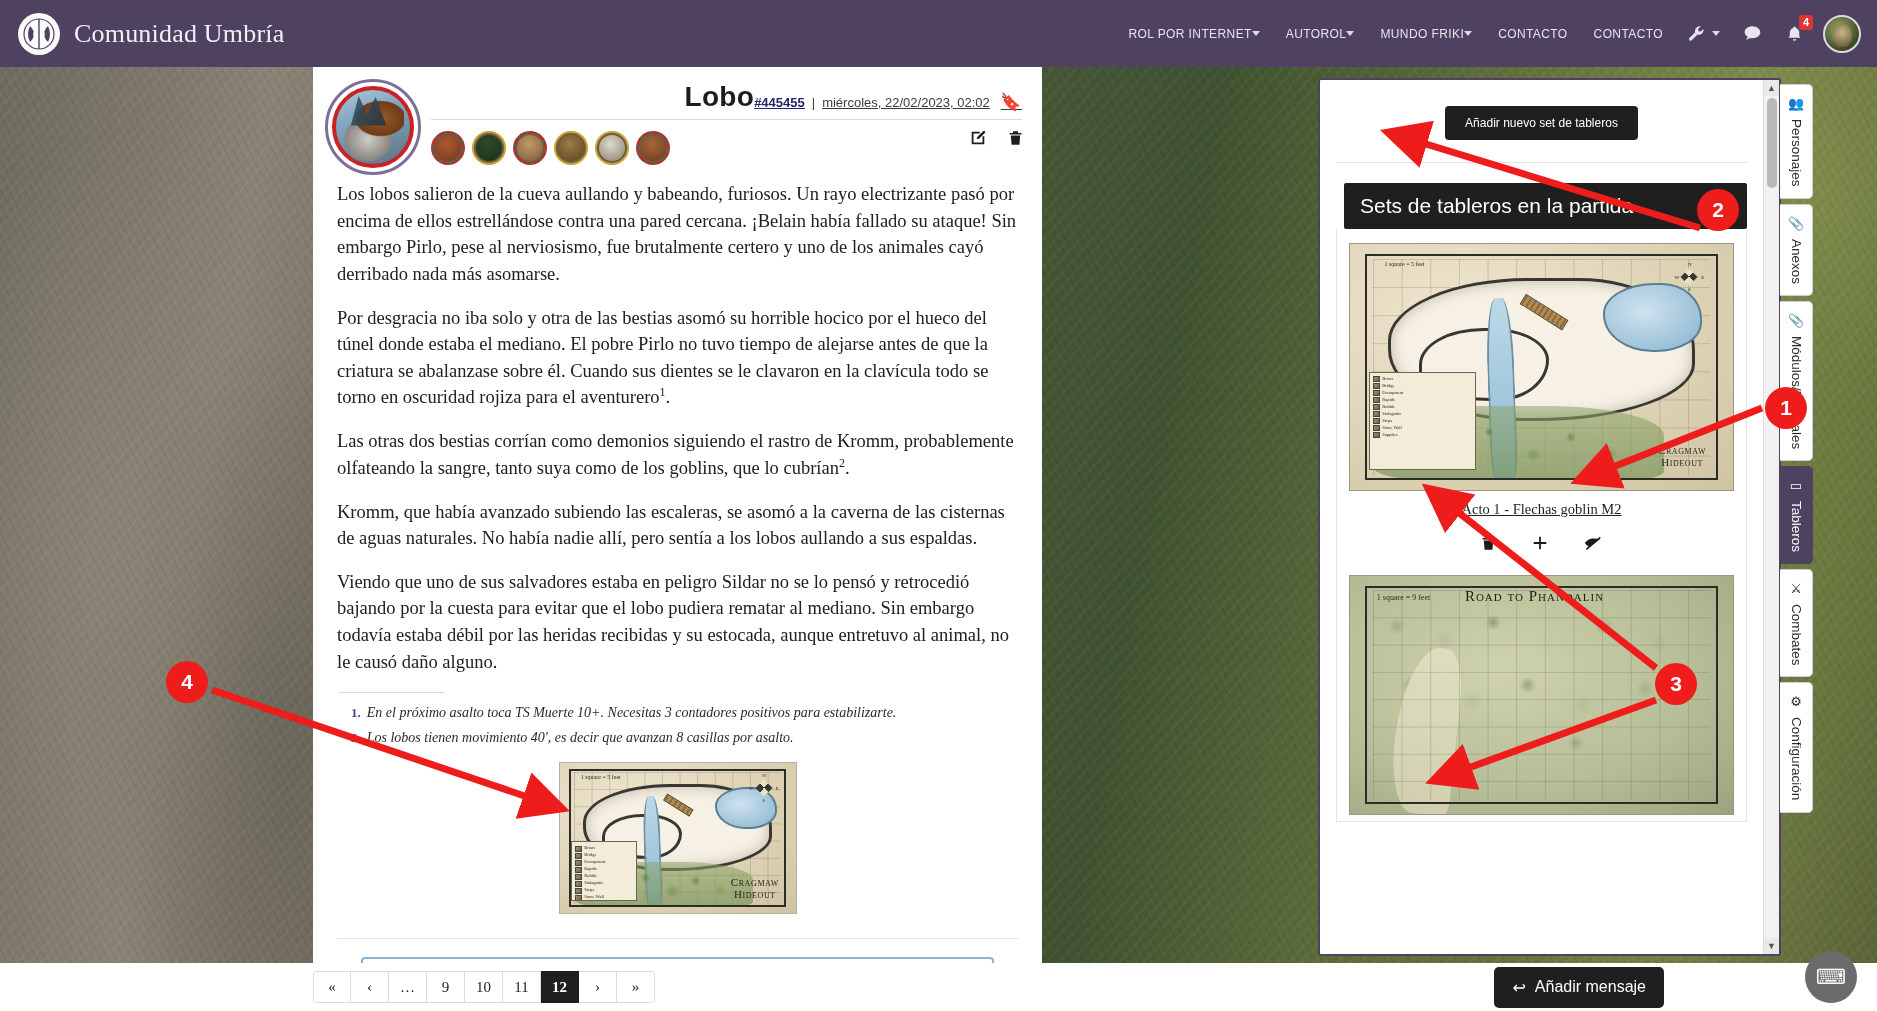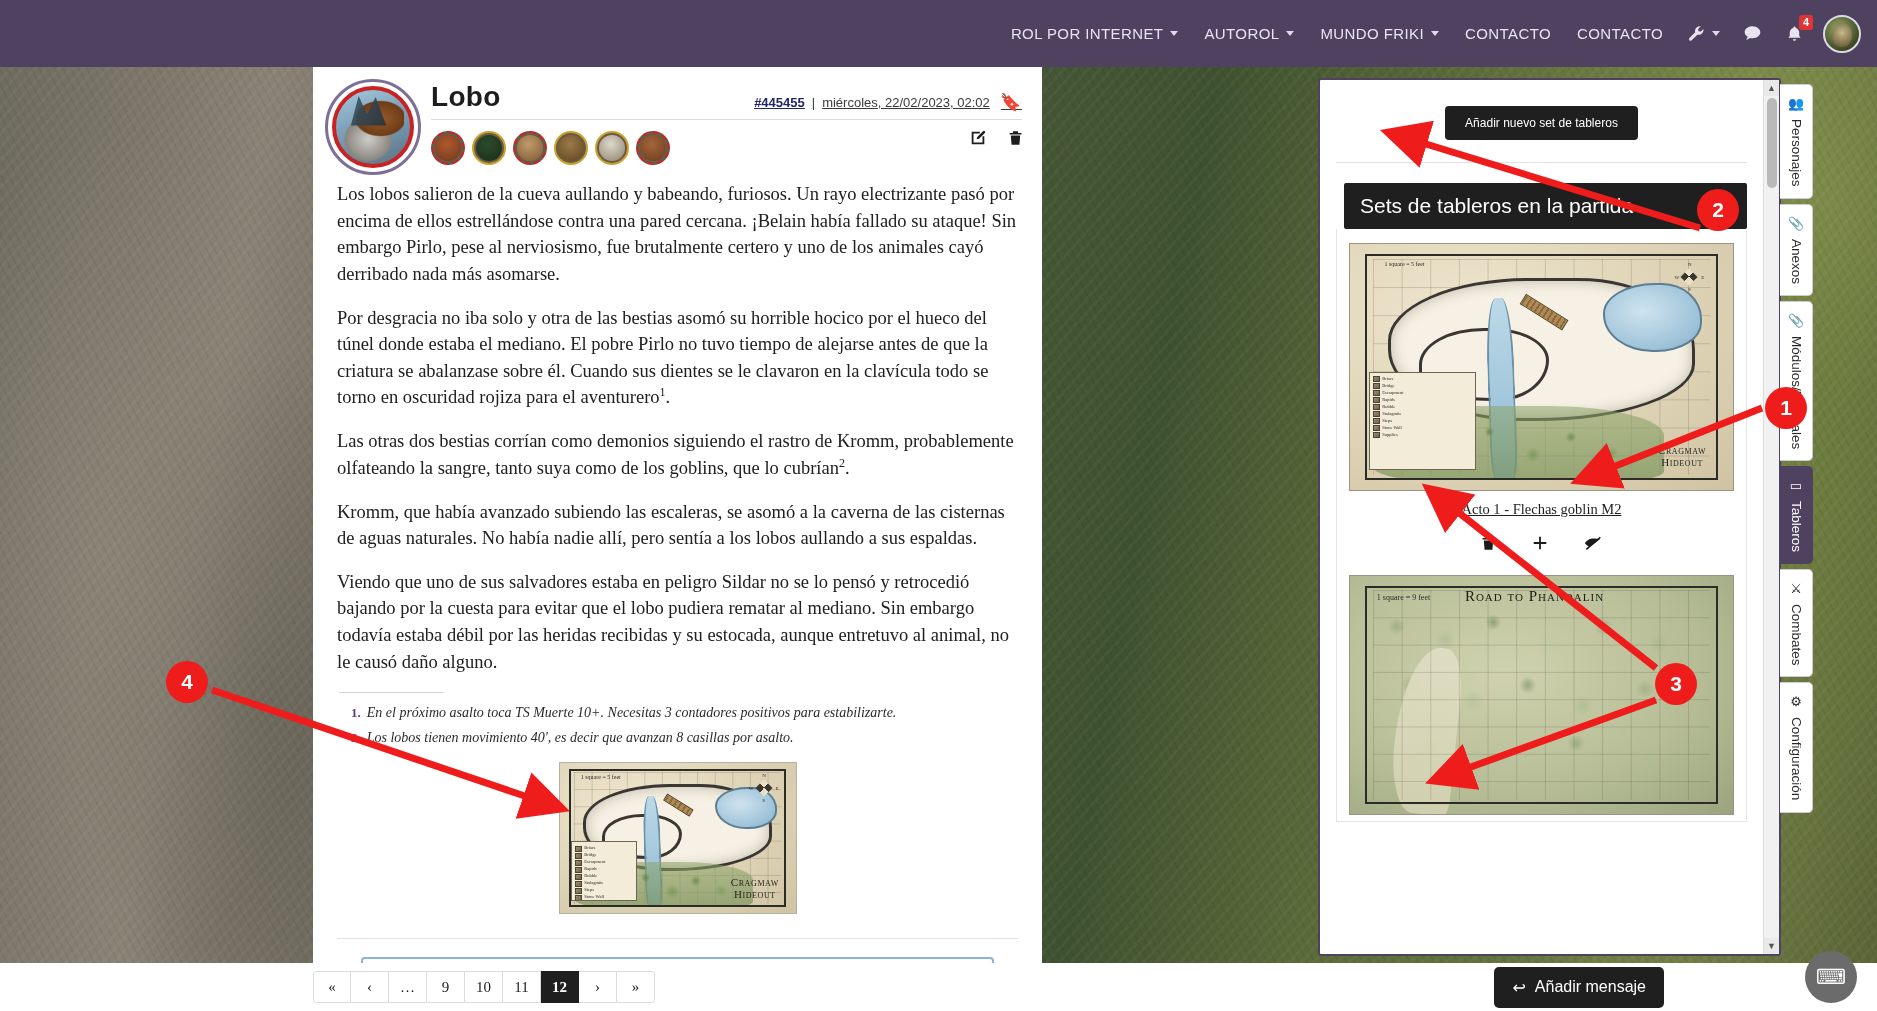"Comunidad Umbría" div.brand { html: none -> <div> <div> <svg> <circle></circle> <path></path> <path></path> <path></path> <circle></circle> </svg> </div> <div>Comunidad Umbría</div> </div> }
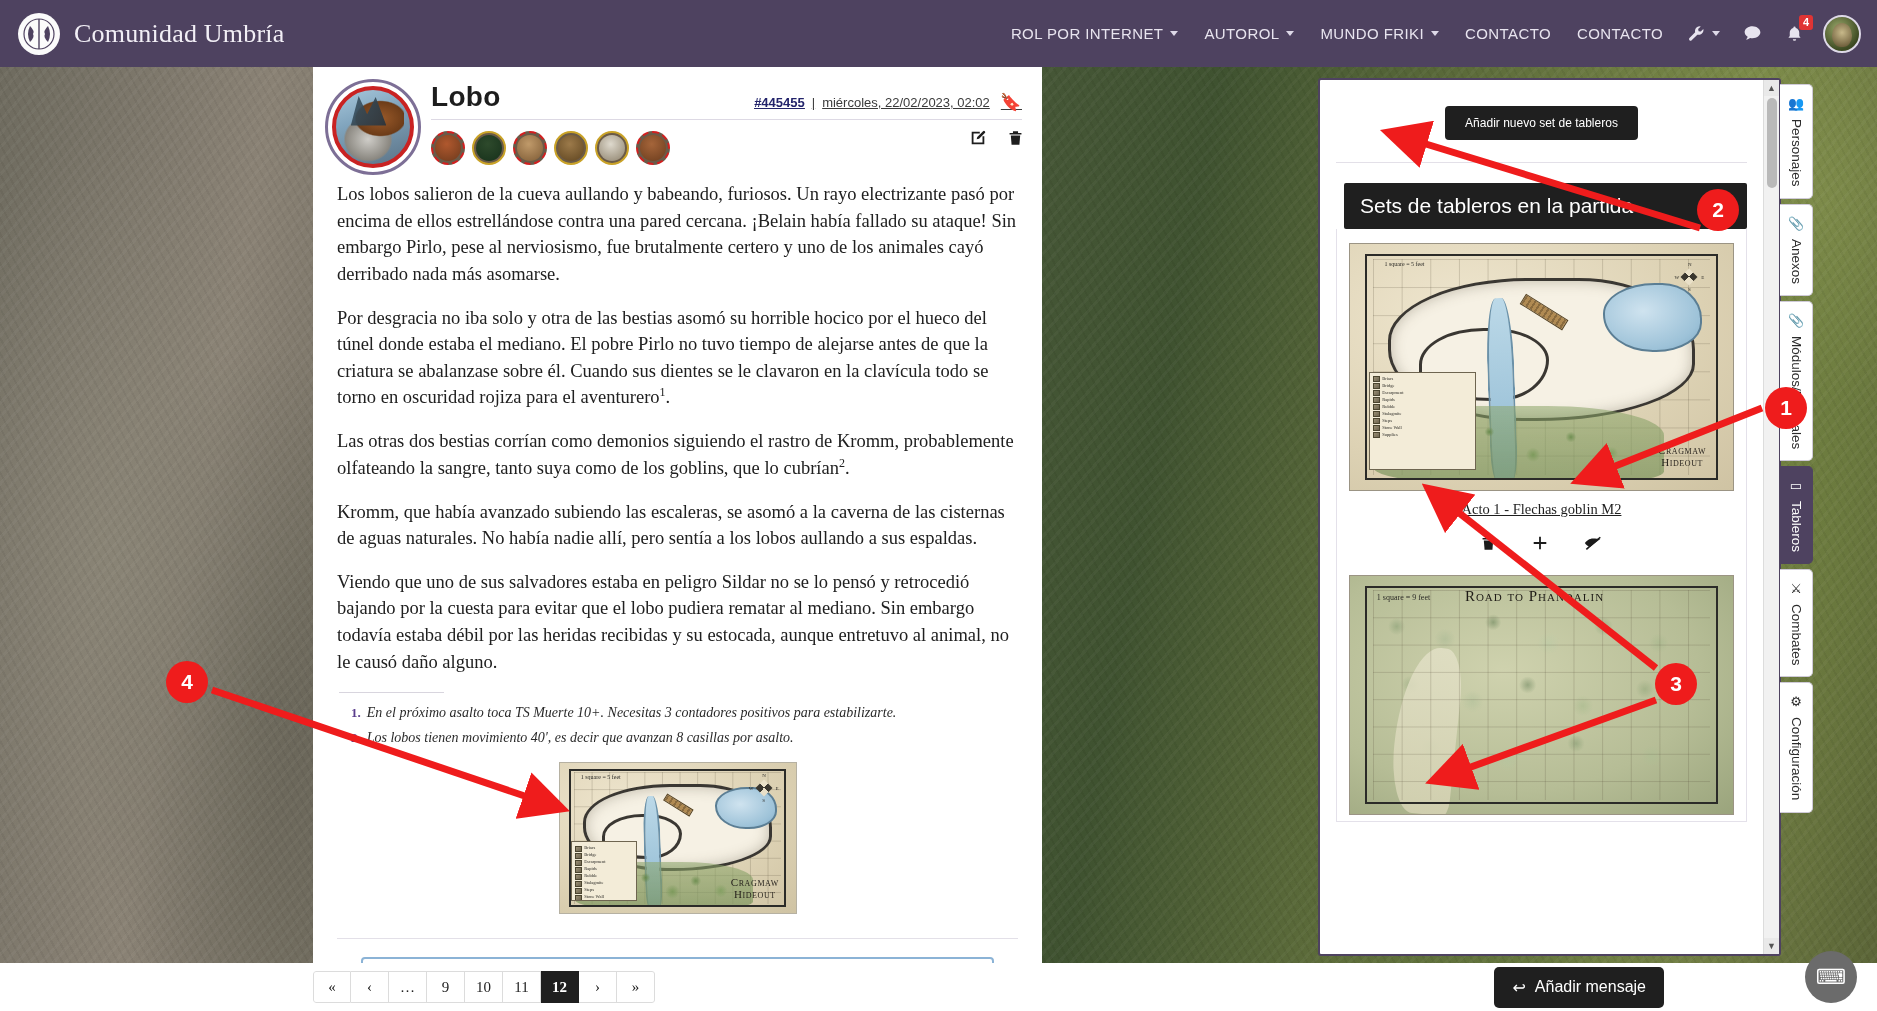"ROL POR INTERNET" .nav-item { font-size: 15px -> 12px; gap: 7px -> none }
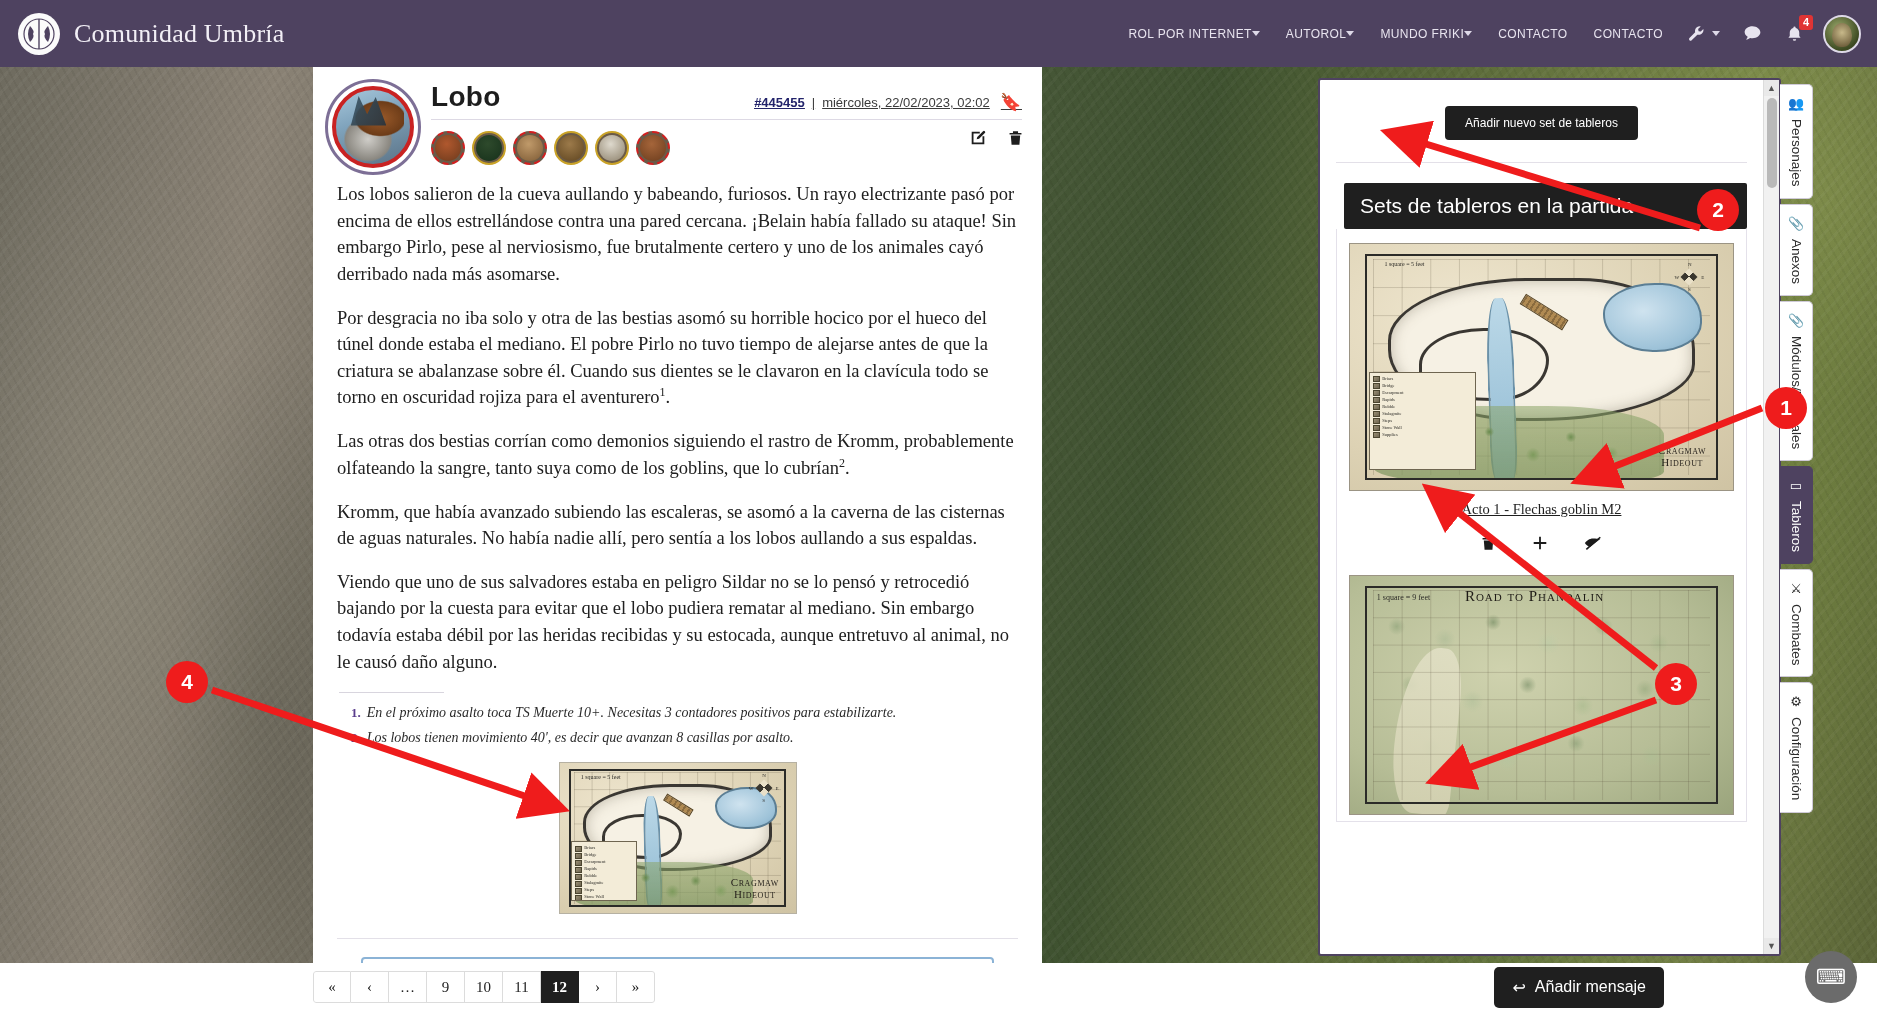"Lobo" .title-row { justify-content: space-between -> flex-end }
